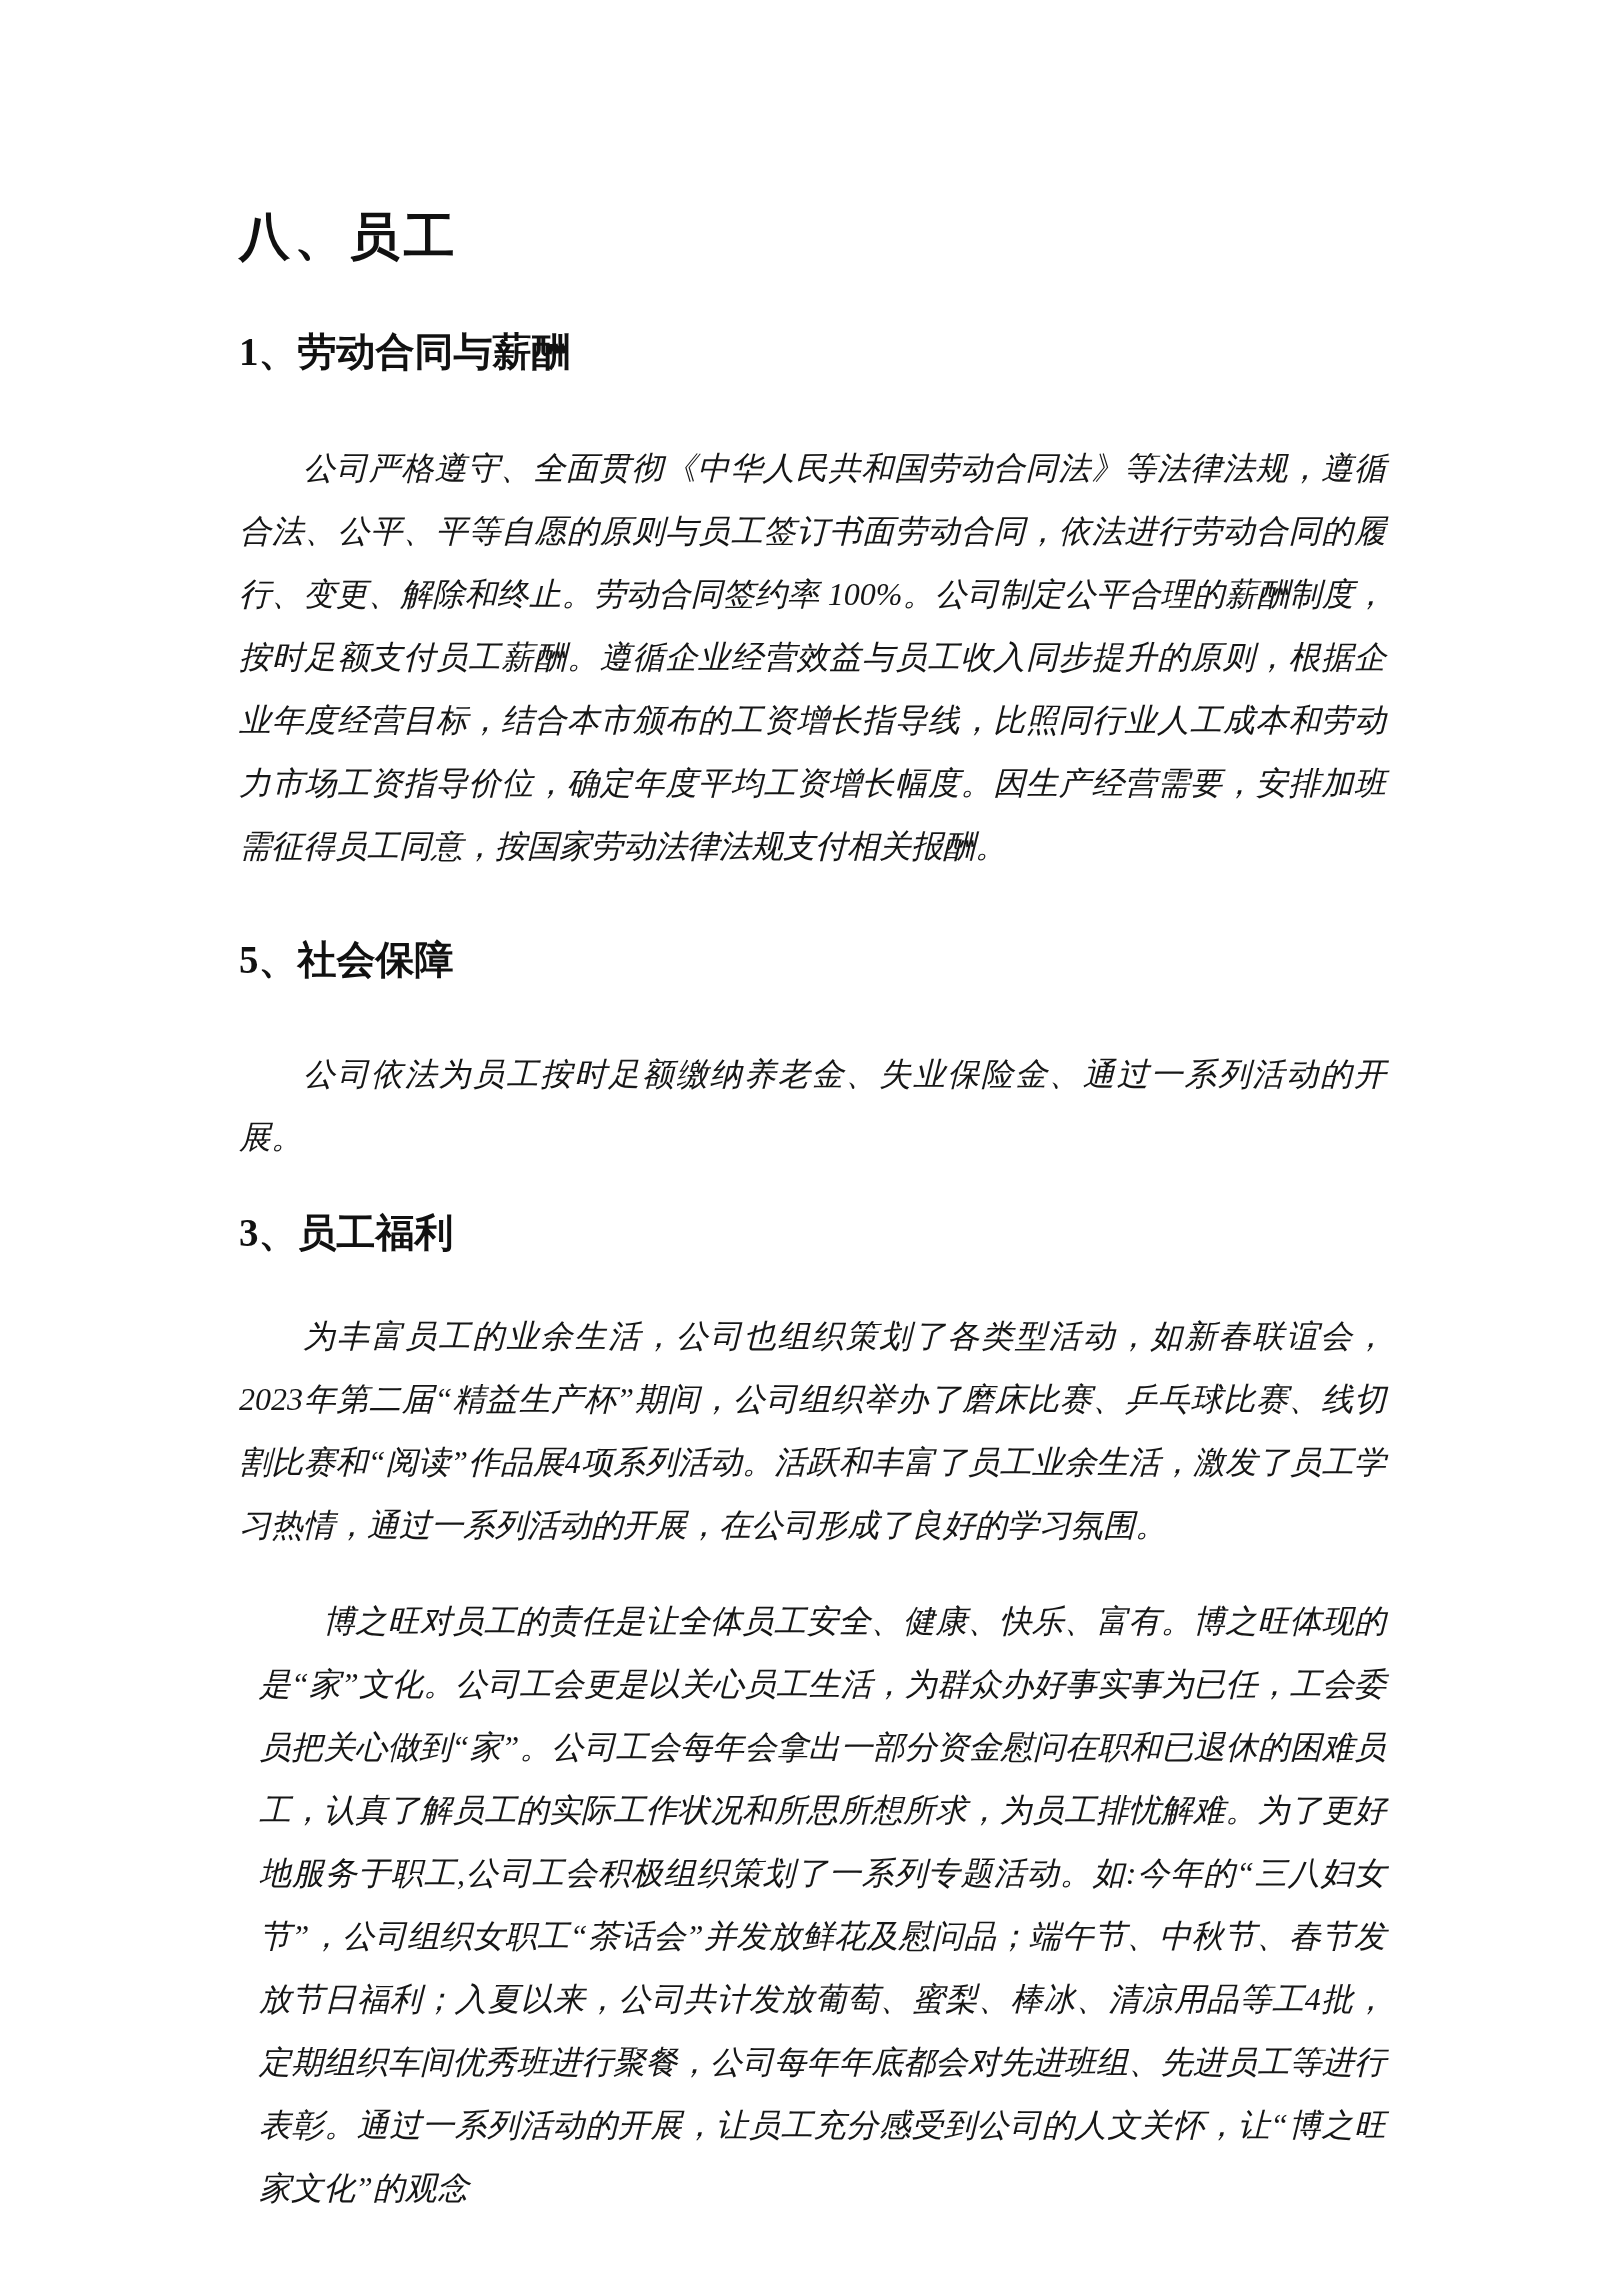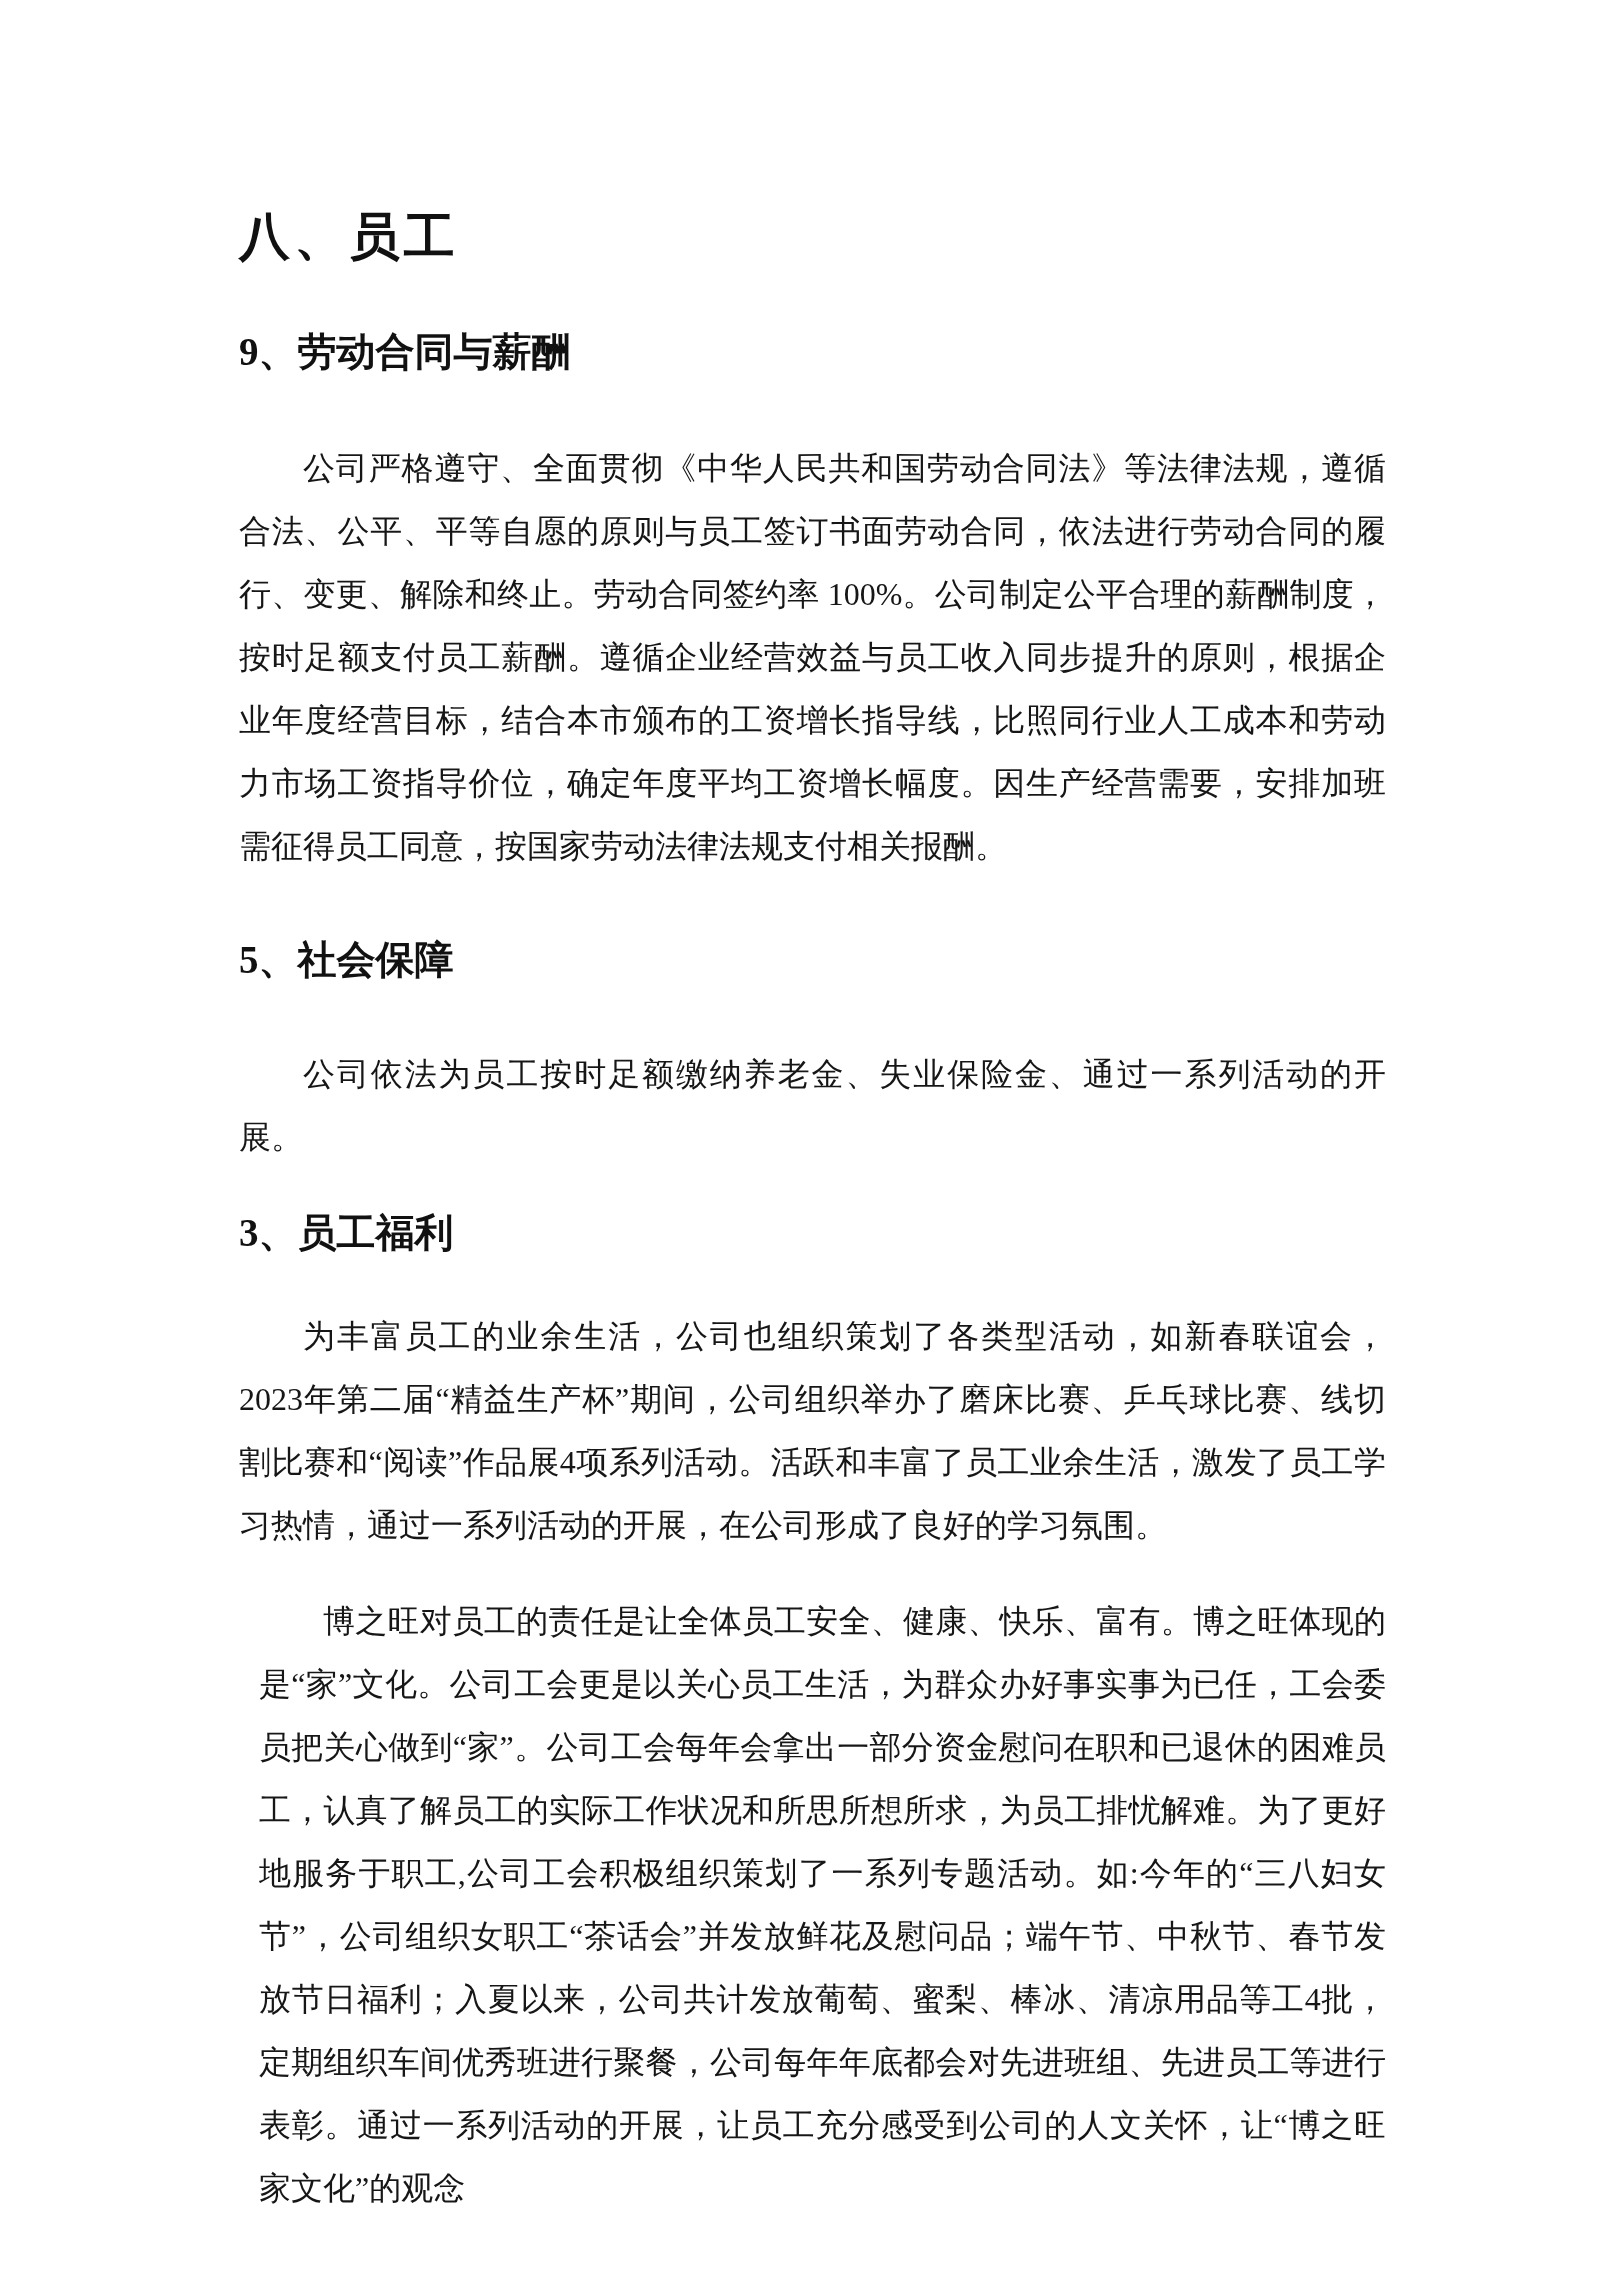"9、劳动合同与薪酬" h2.section-heading { text: 9 -> 1 }
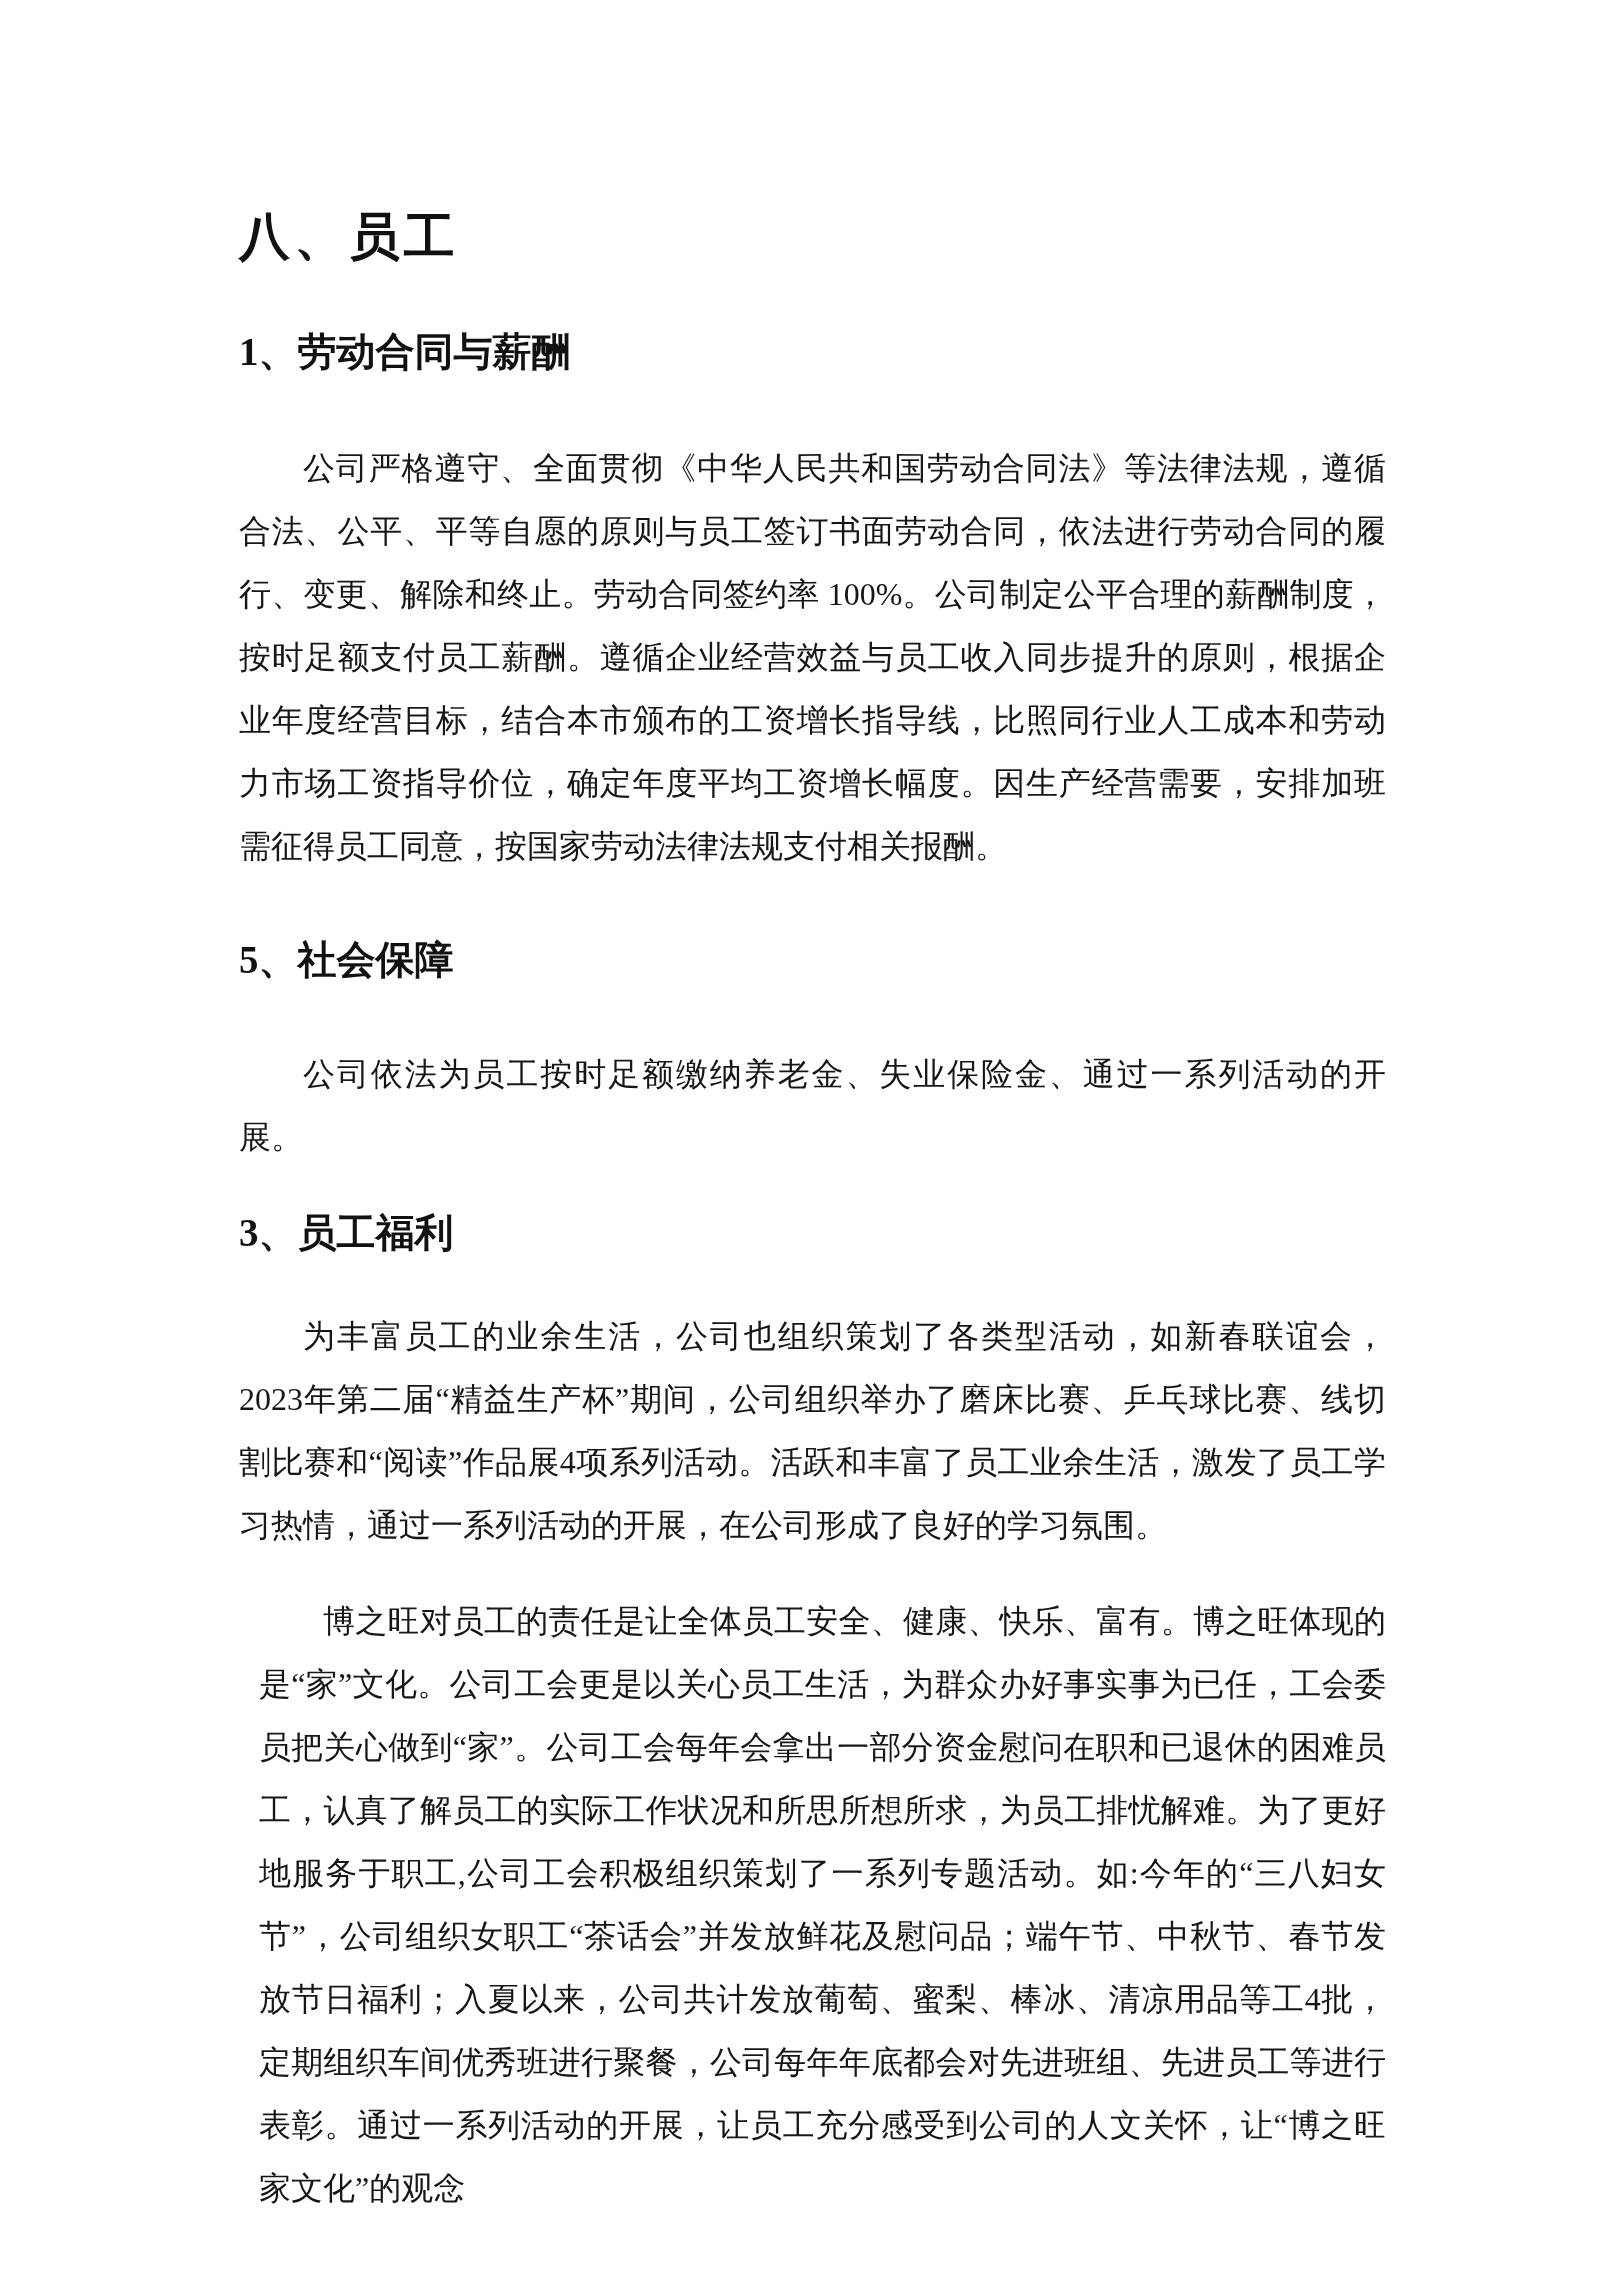"公司严格遵守、全面贯彻《中华人民共和国劳动合同法》等法律法规，遵循合法、公平、平" .para { font-style: none -> italic }
